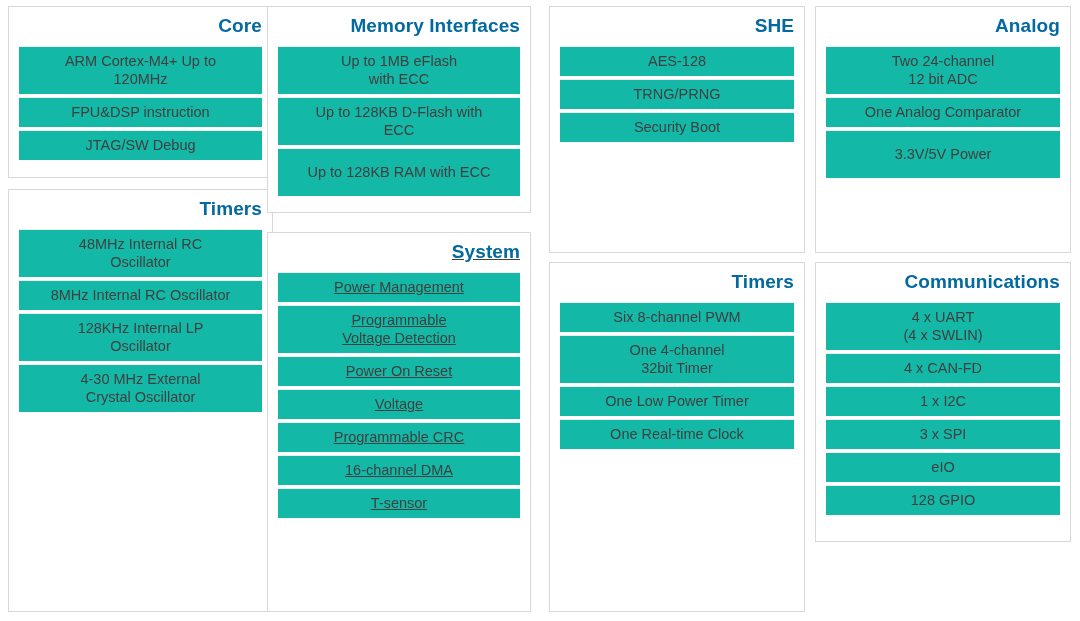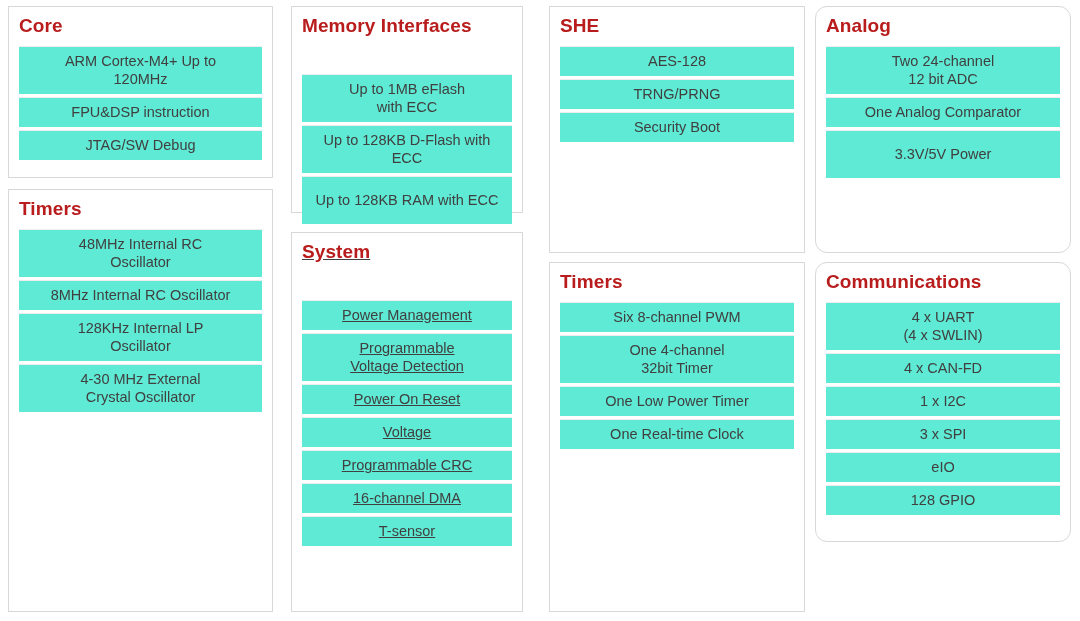"Core" .panel-title { color: #b91c1c -> #0369a1; text-align: left -> right }
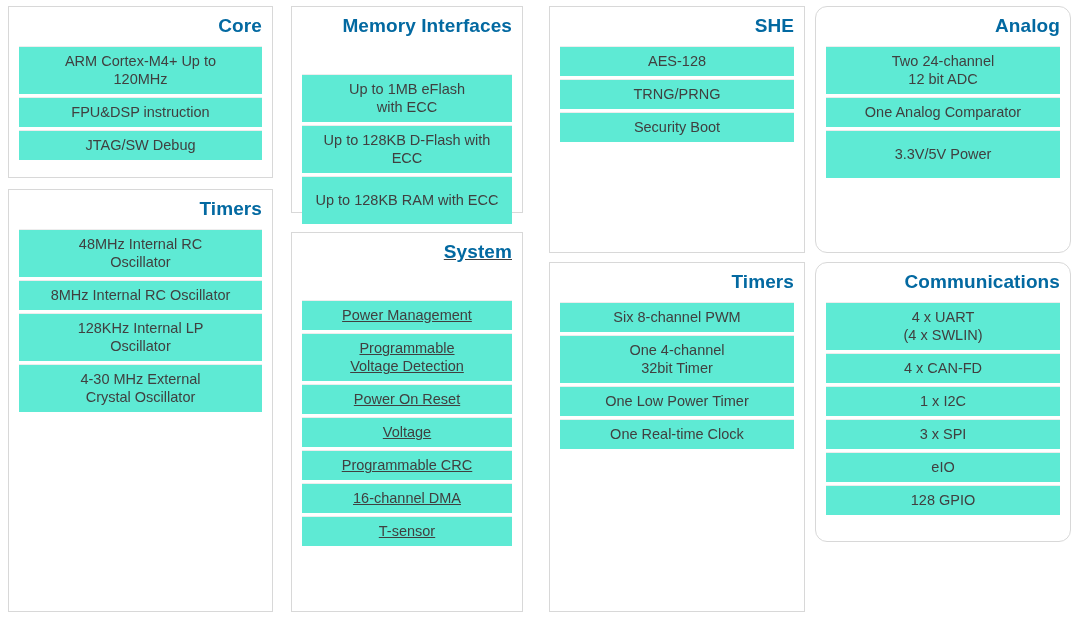"Memory Interfaces" .col2 { gap: 28px -> none; left: 291px -> 267px; width: 232px -> 264px }
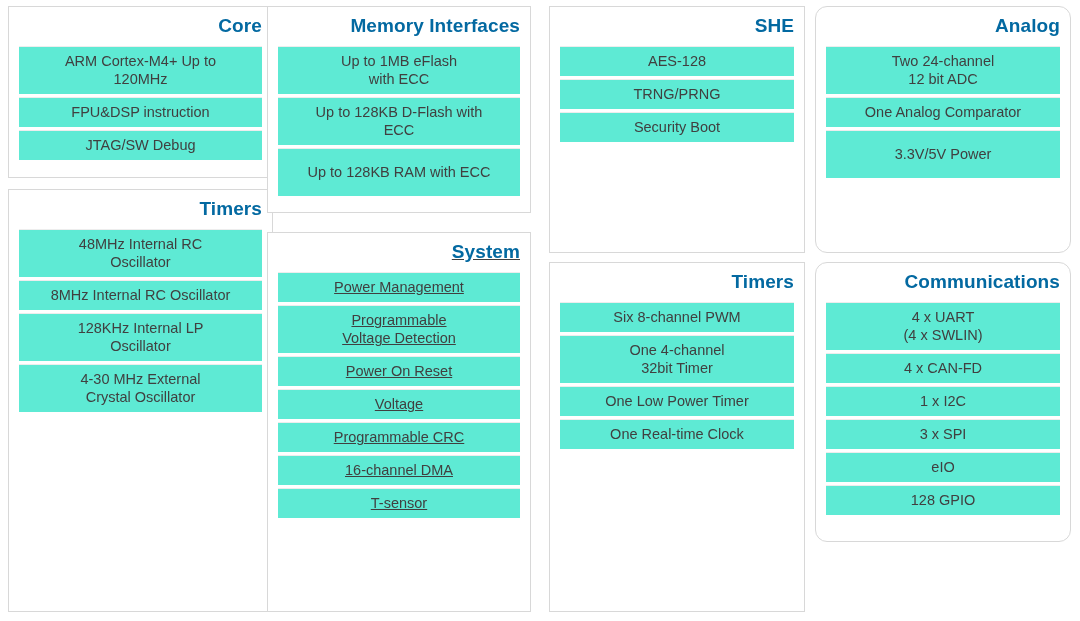"Analog" .col4 { border-radius: 12px -> none }
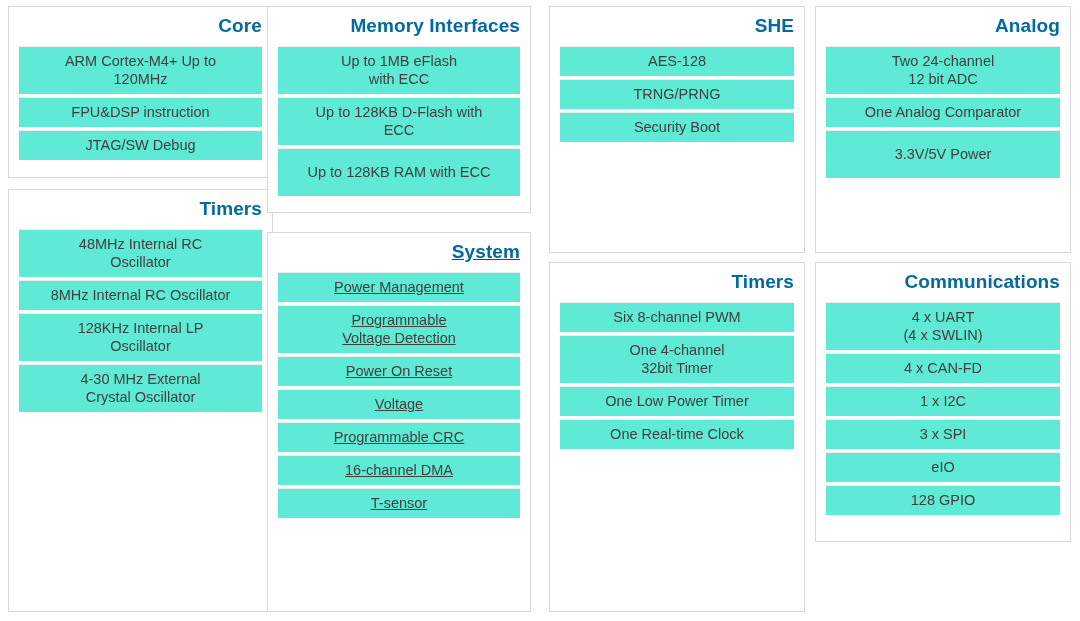"ARM Cortex-M4+ Up to" .item { background: #5eead4 -> #14b8a6 }
